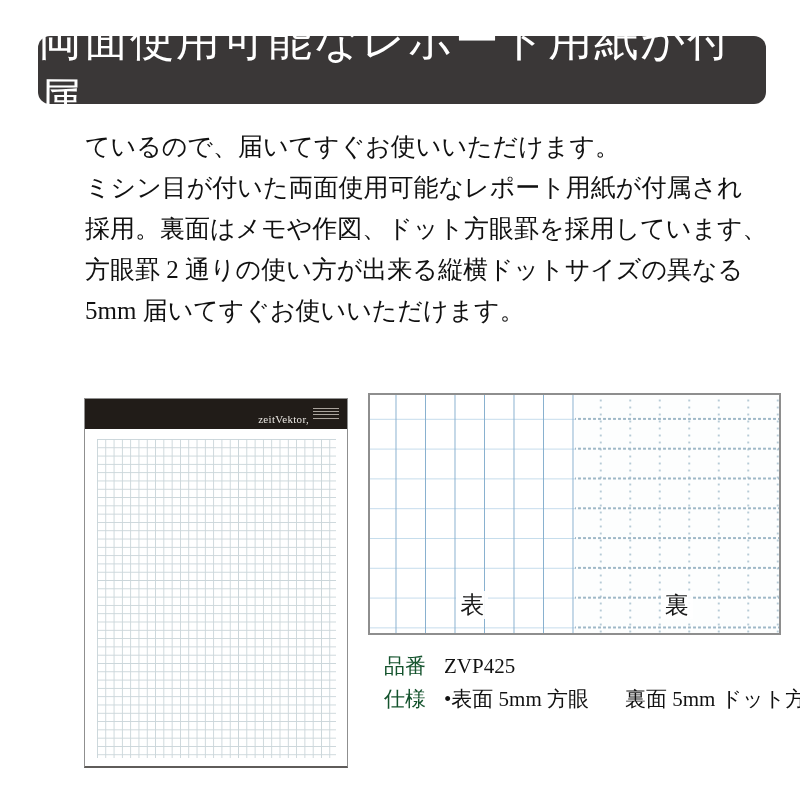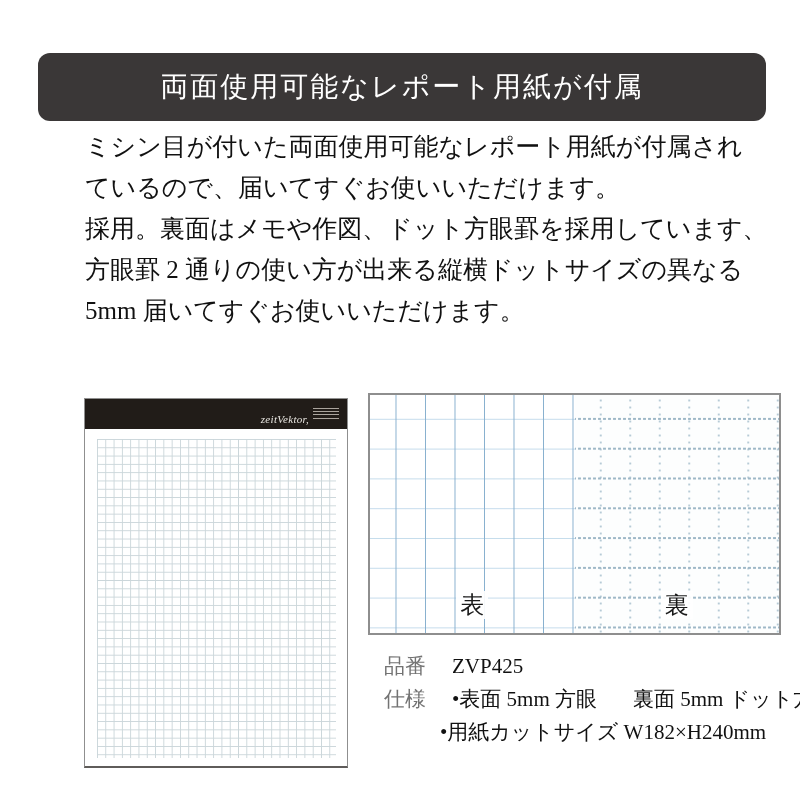"両面使用可能なレポート用紙が付属" .banner { font-size: 28px -> 44px; top: 53px -> 36px }
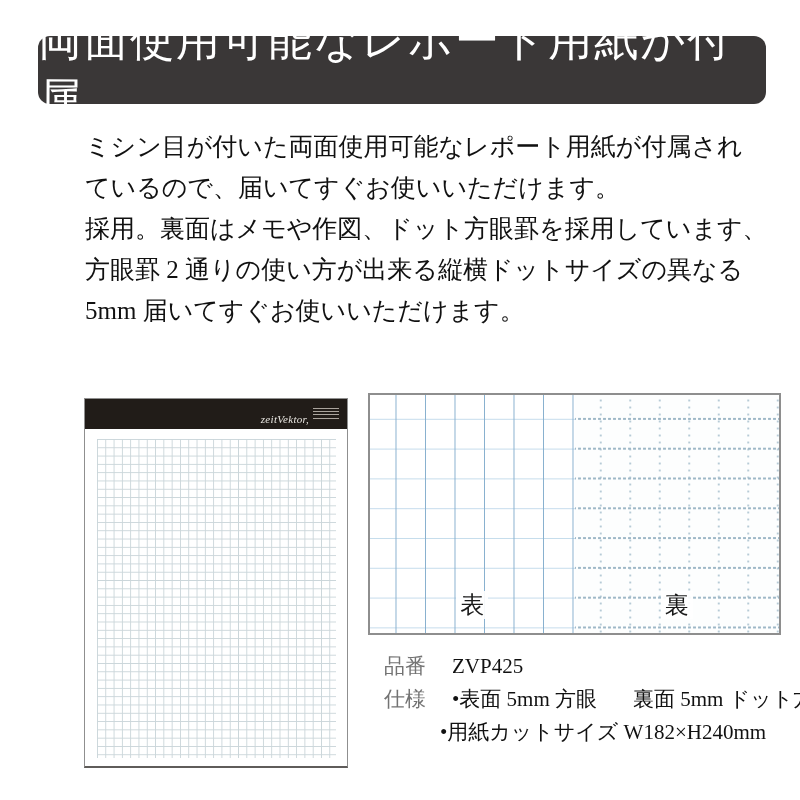"ミシン目が付いた両面使用可能なレポート用紙が付属され" div.line { order: before "ているので、届いてすぐお使いいただけます。" -> after "ているので、届いてすぐお使いいただけます。" }
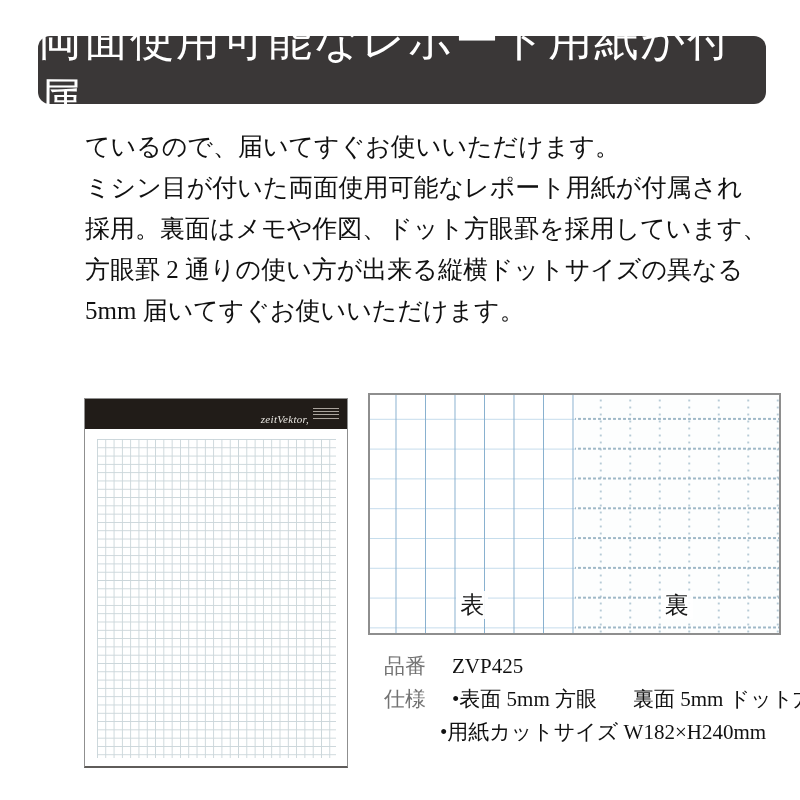"zeitVektor," .notepad-logo { font-style: italic -> none }
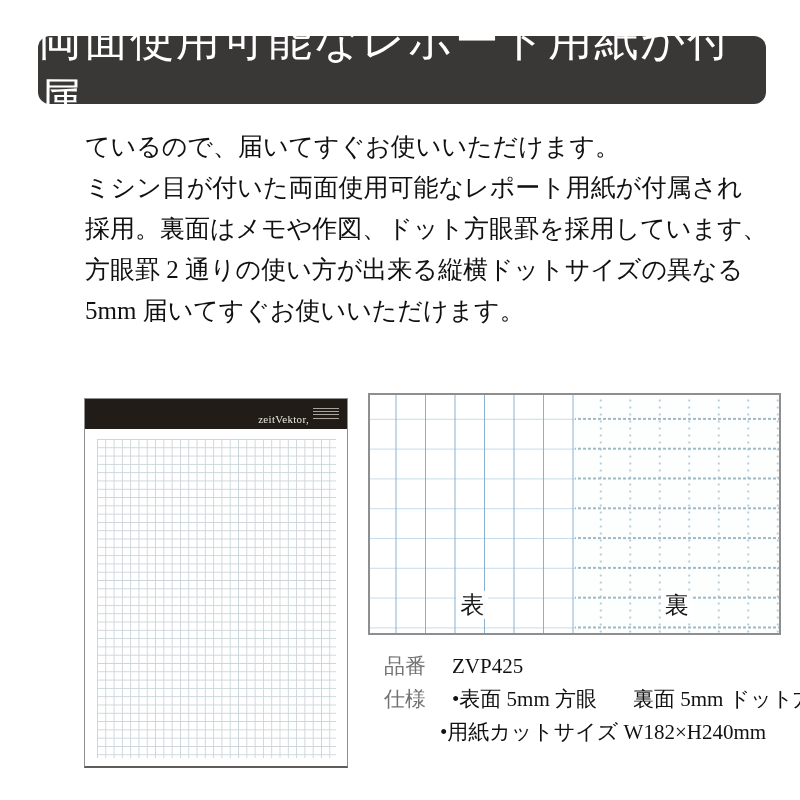"品番" .spec-label { color: #737373 -> #14532d; margin-right: 24px -> 16px }
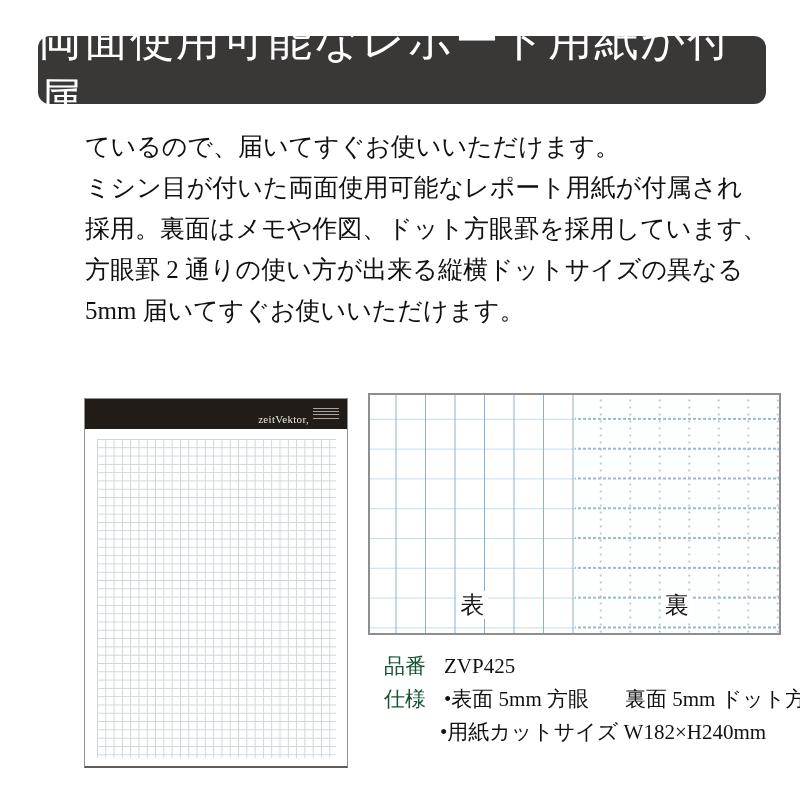"•用紙カットサイズ W182×H240mm" div.spec-row { html: <div> <span></span> <span>•用紙カットサイズ W182×H240mm</span> </div> -> none }
